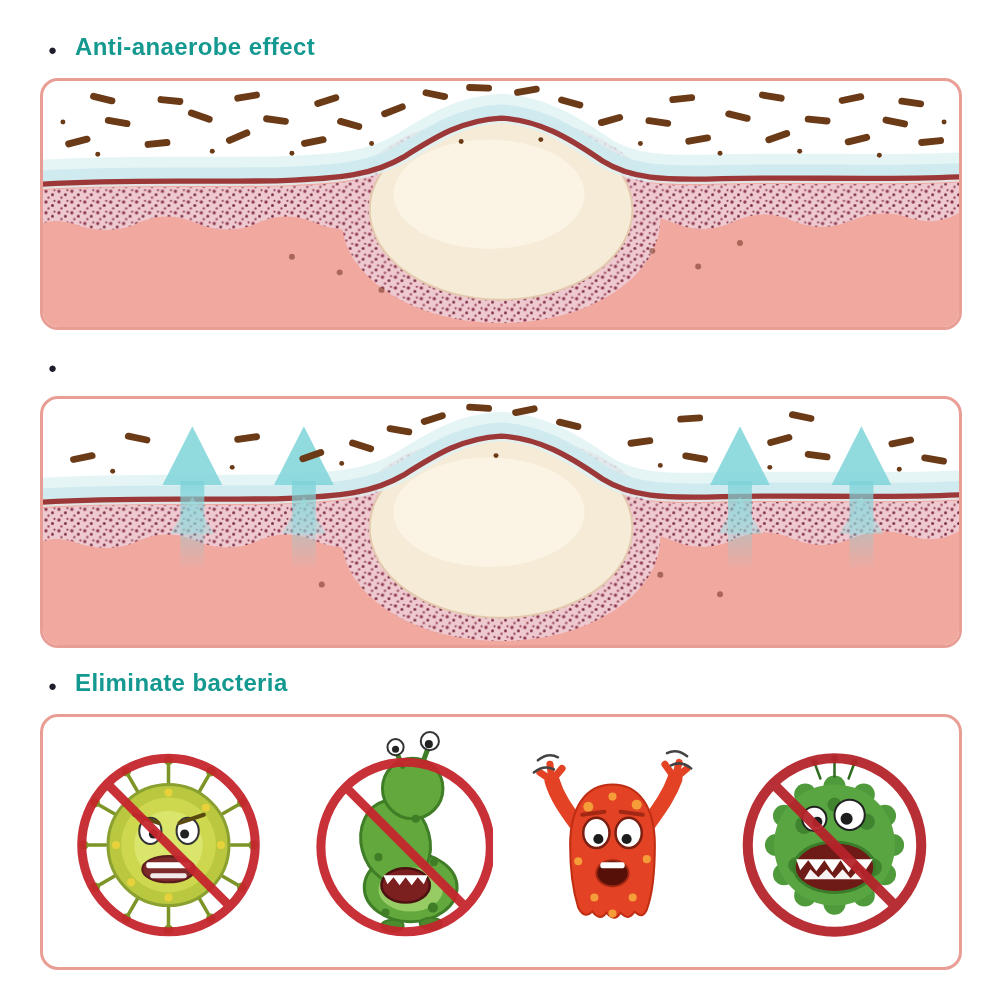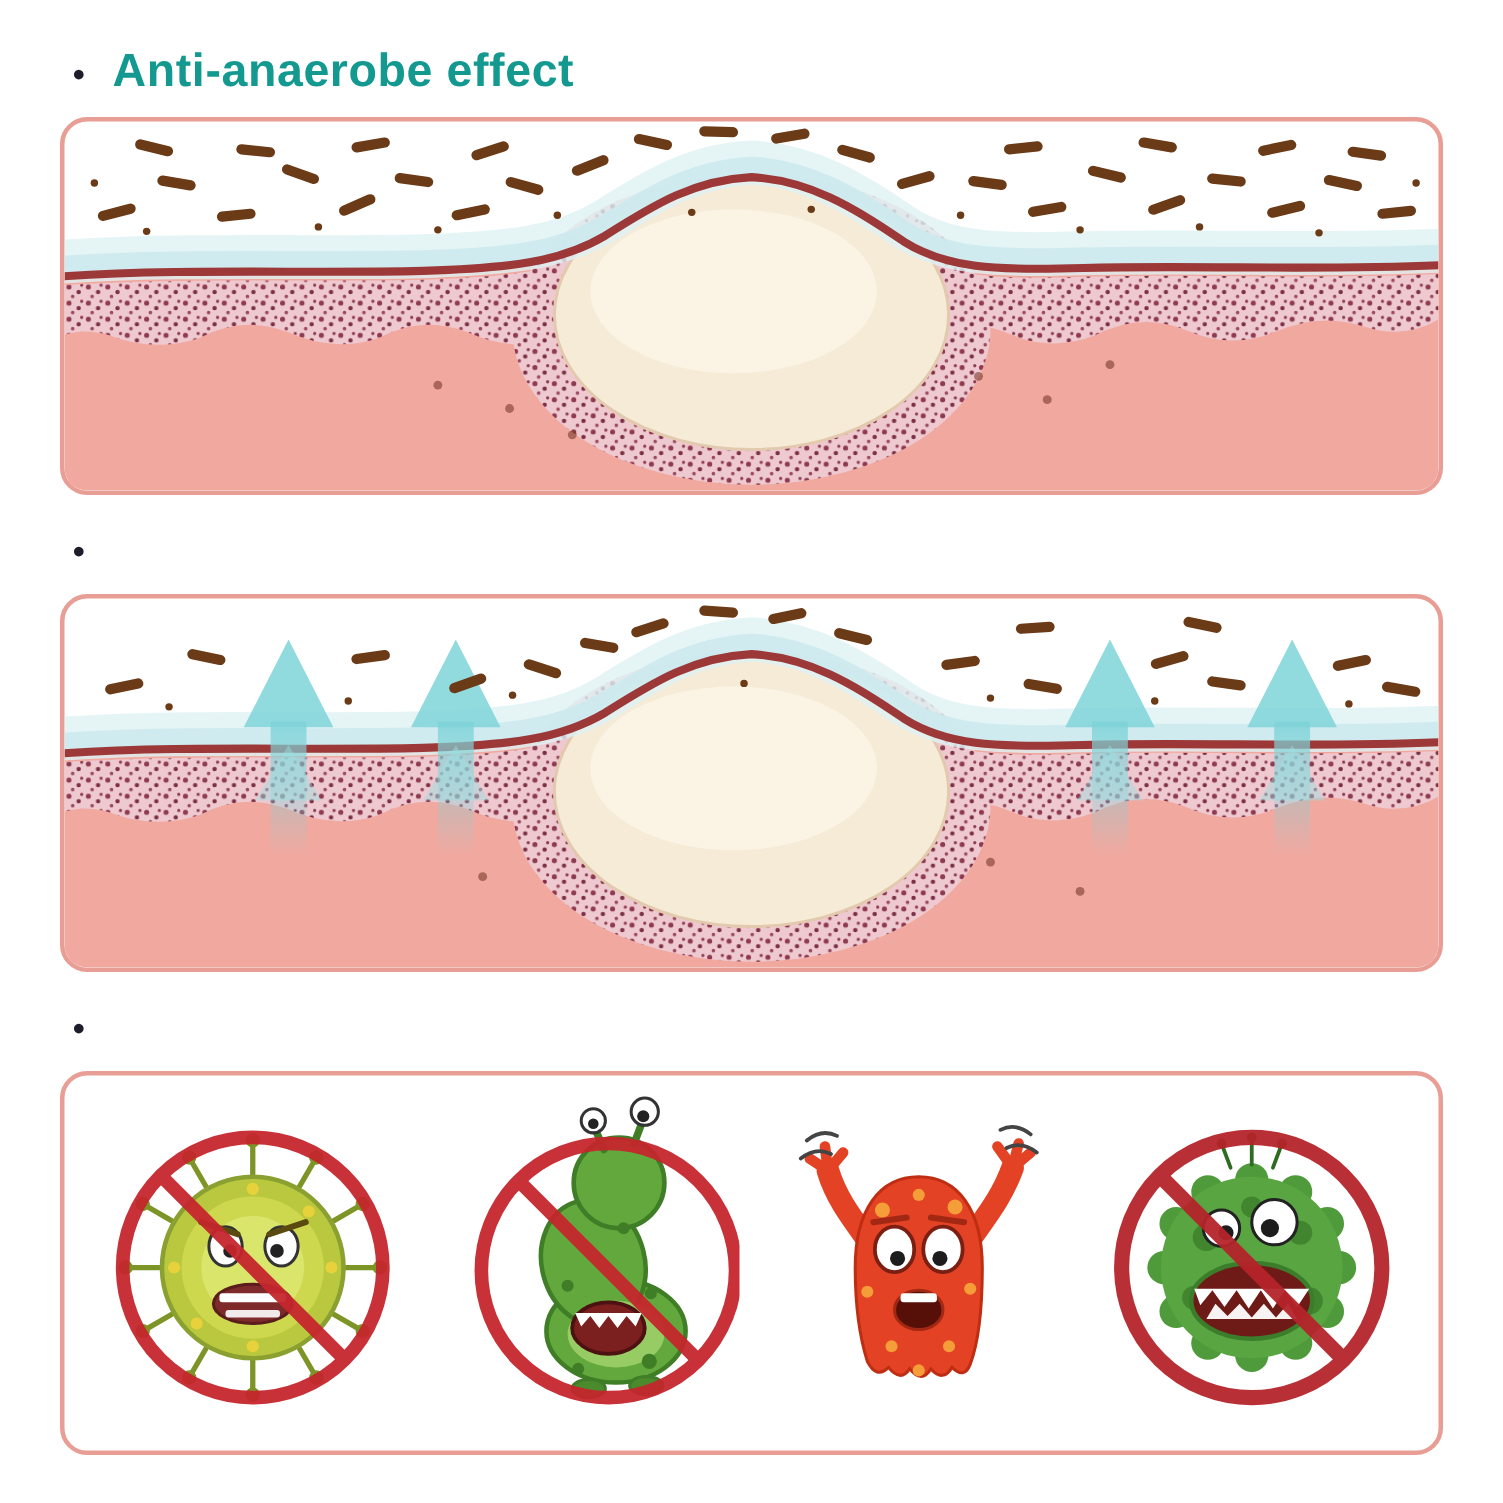"Anti-anaerobe effect" .heading-text { font-size: 31px -> 24px }
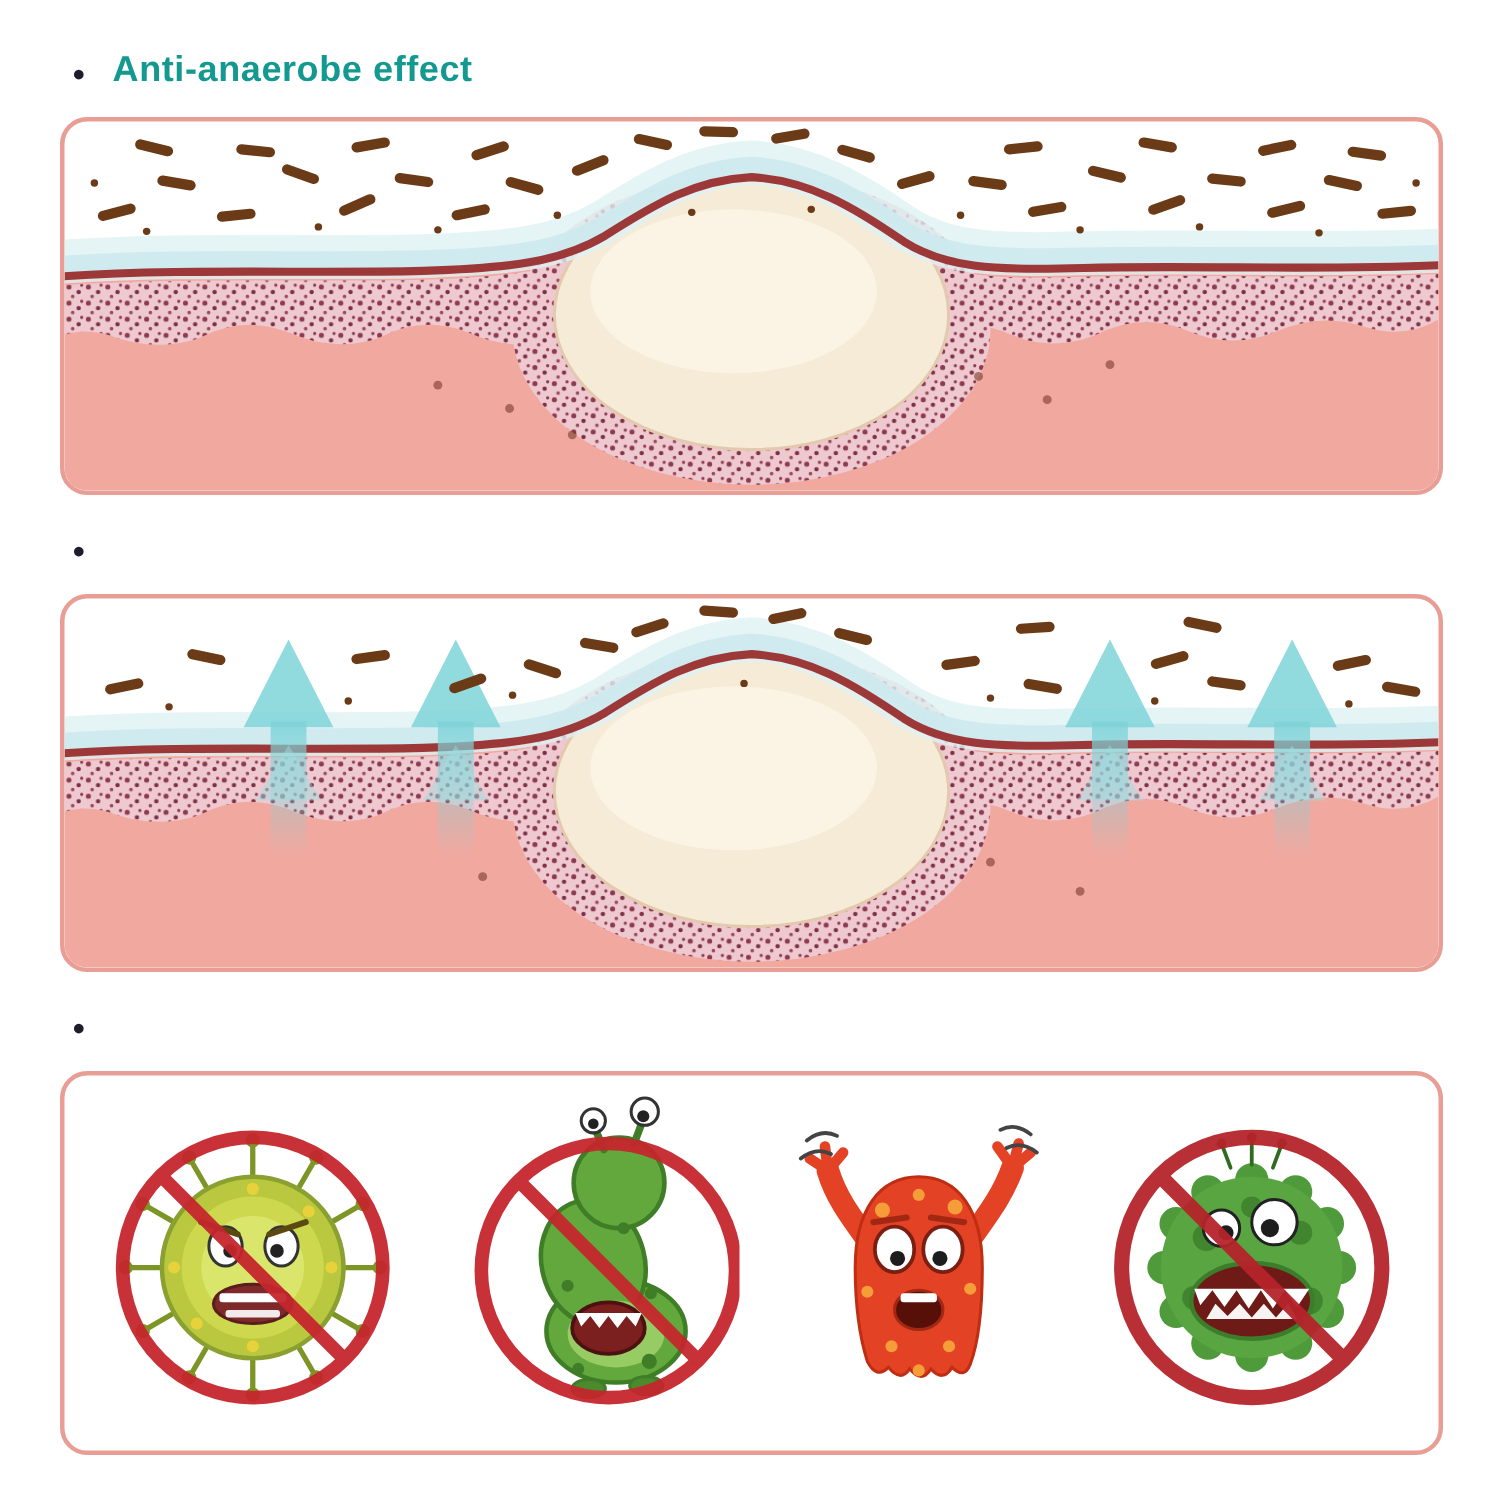"Eliminate bacteria" span.heading-text { html: none -> <span>Eliminate bacteria</span> }
